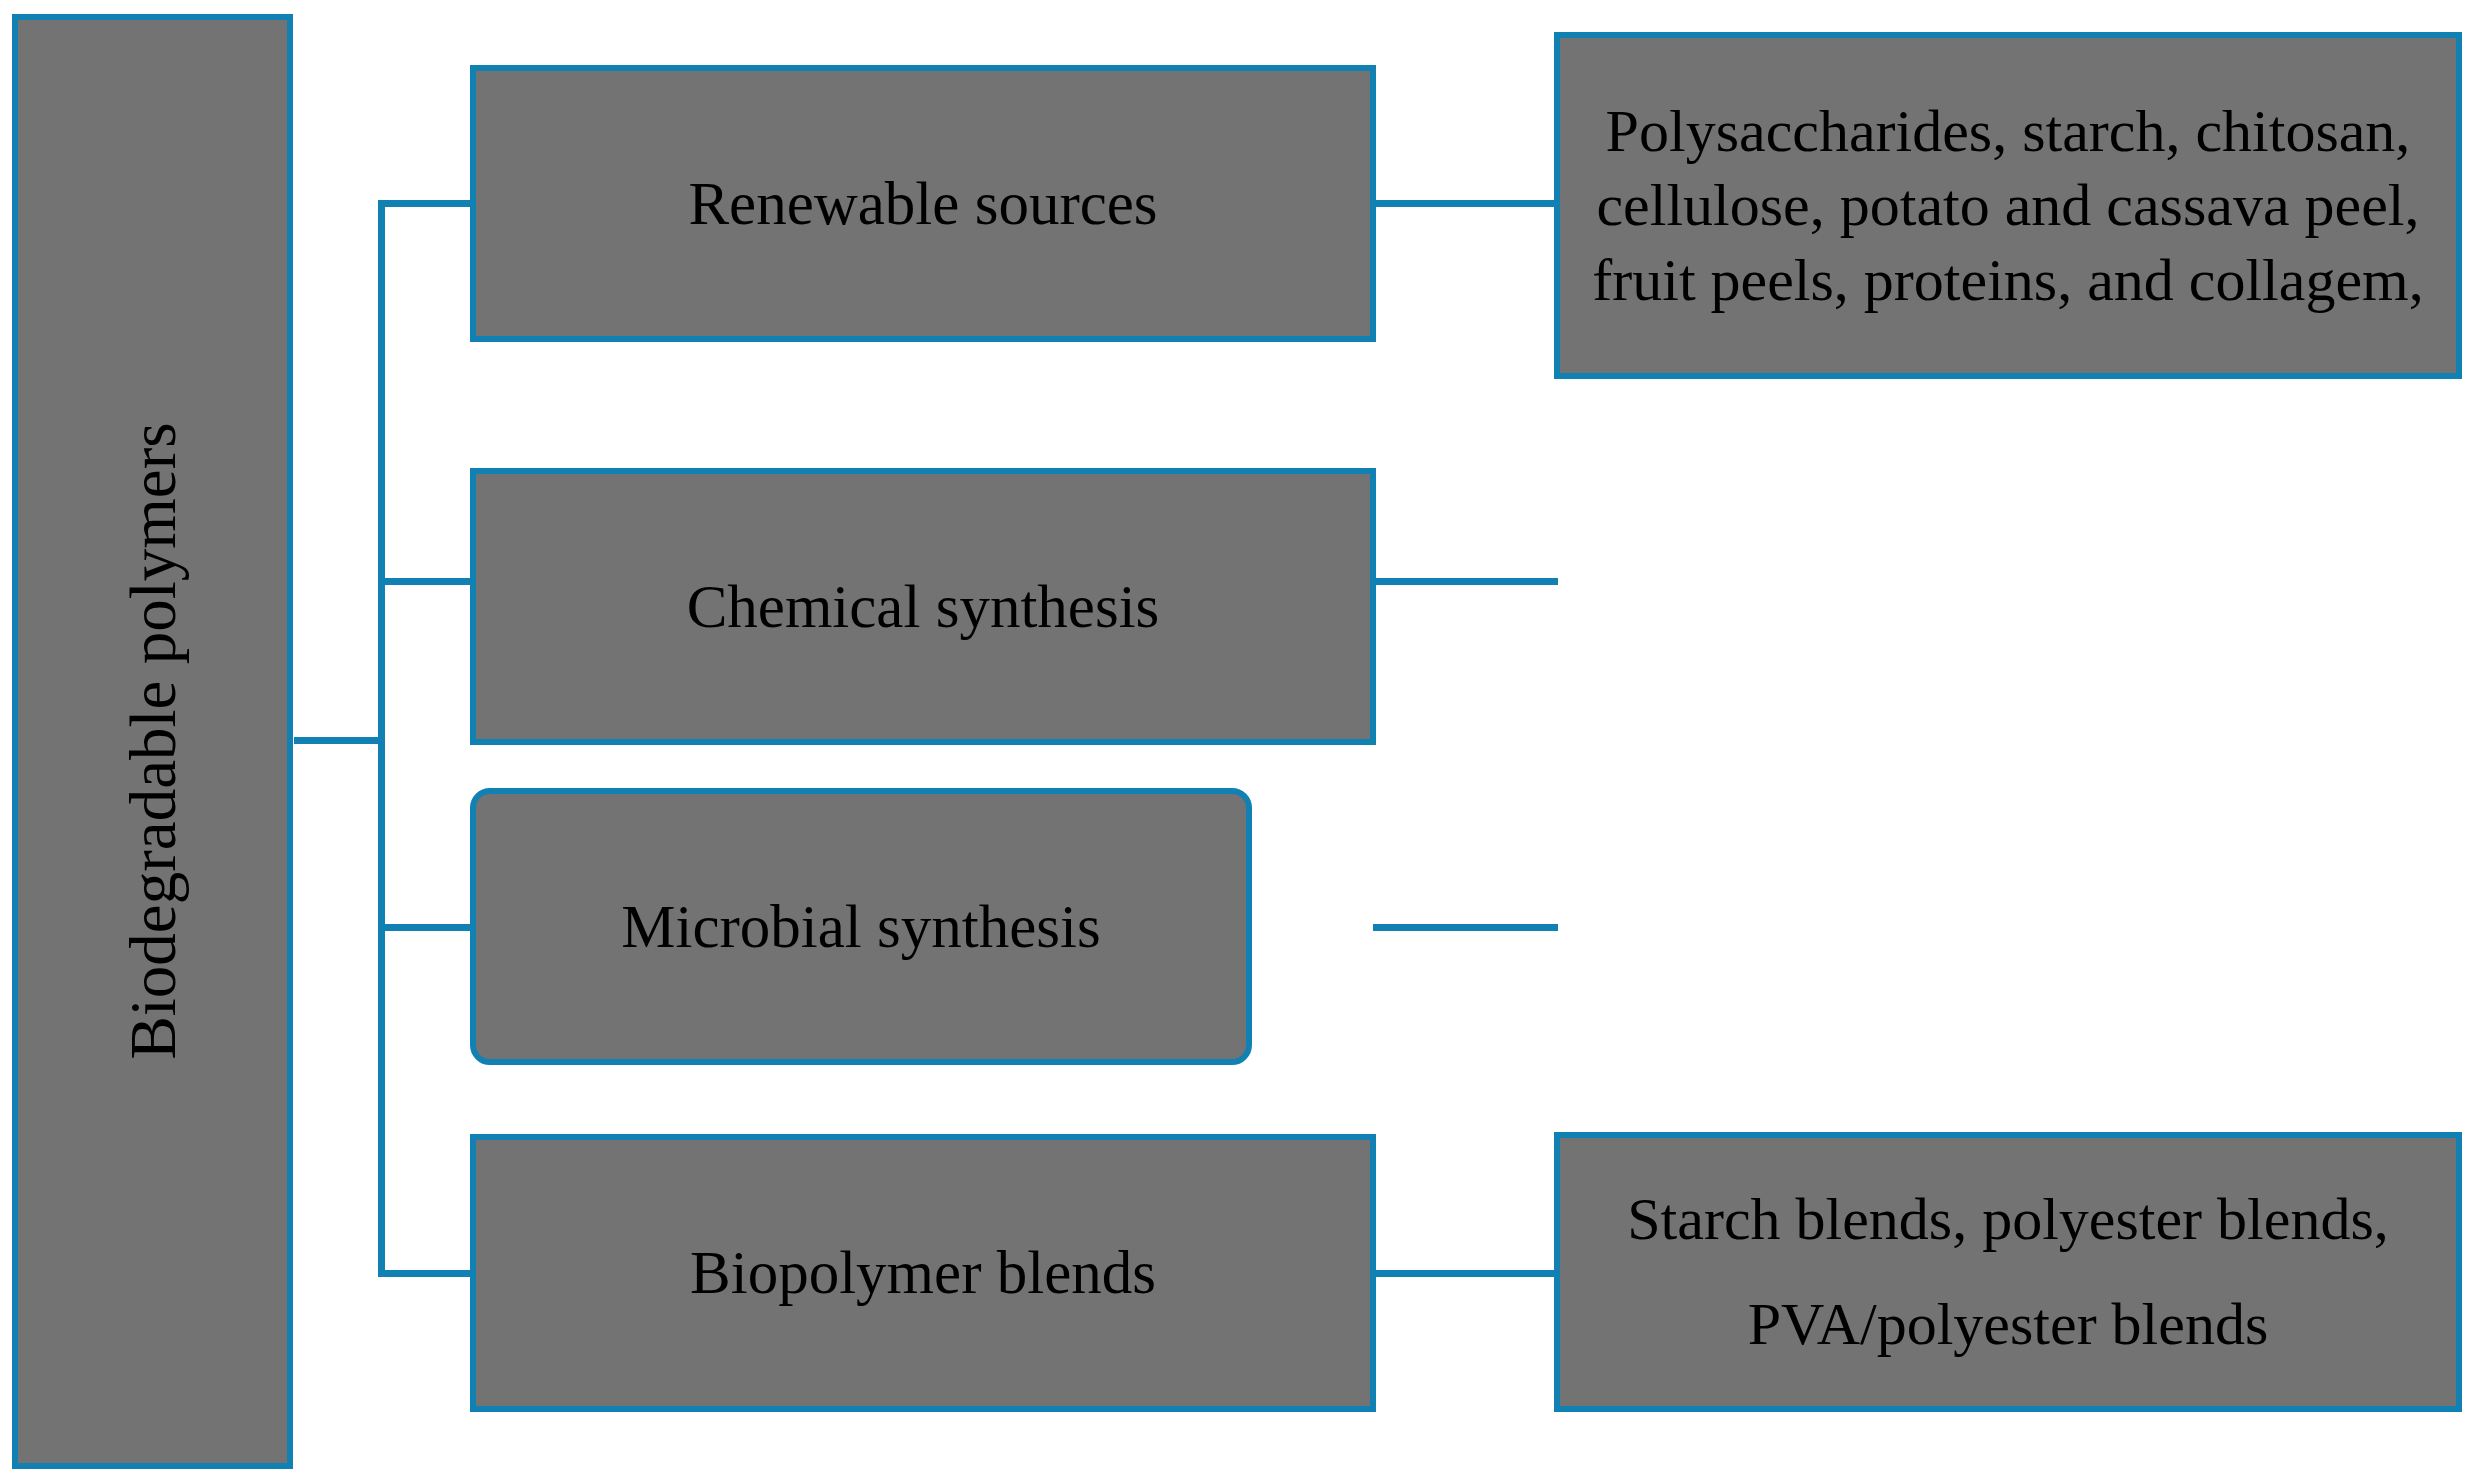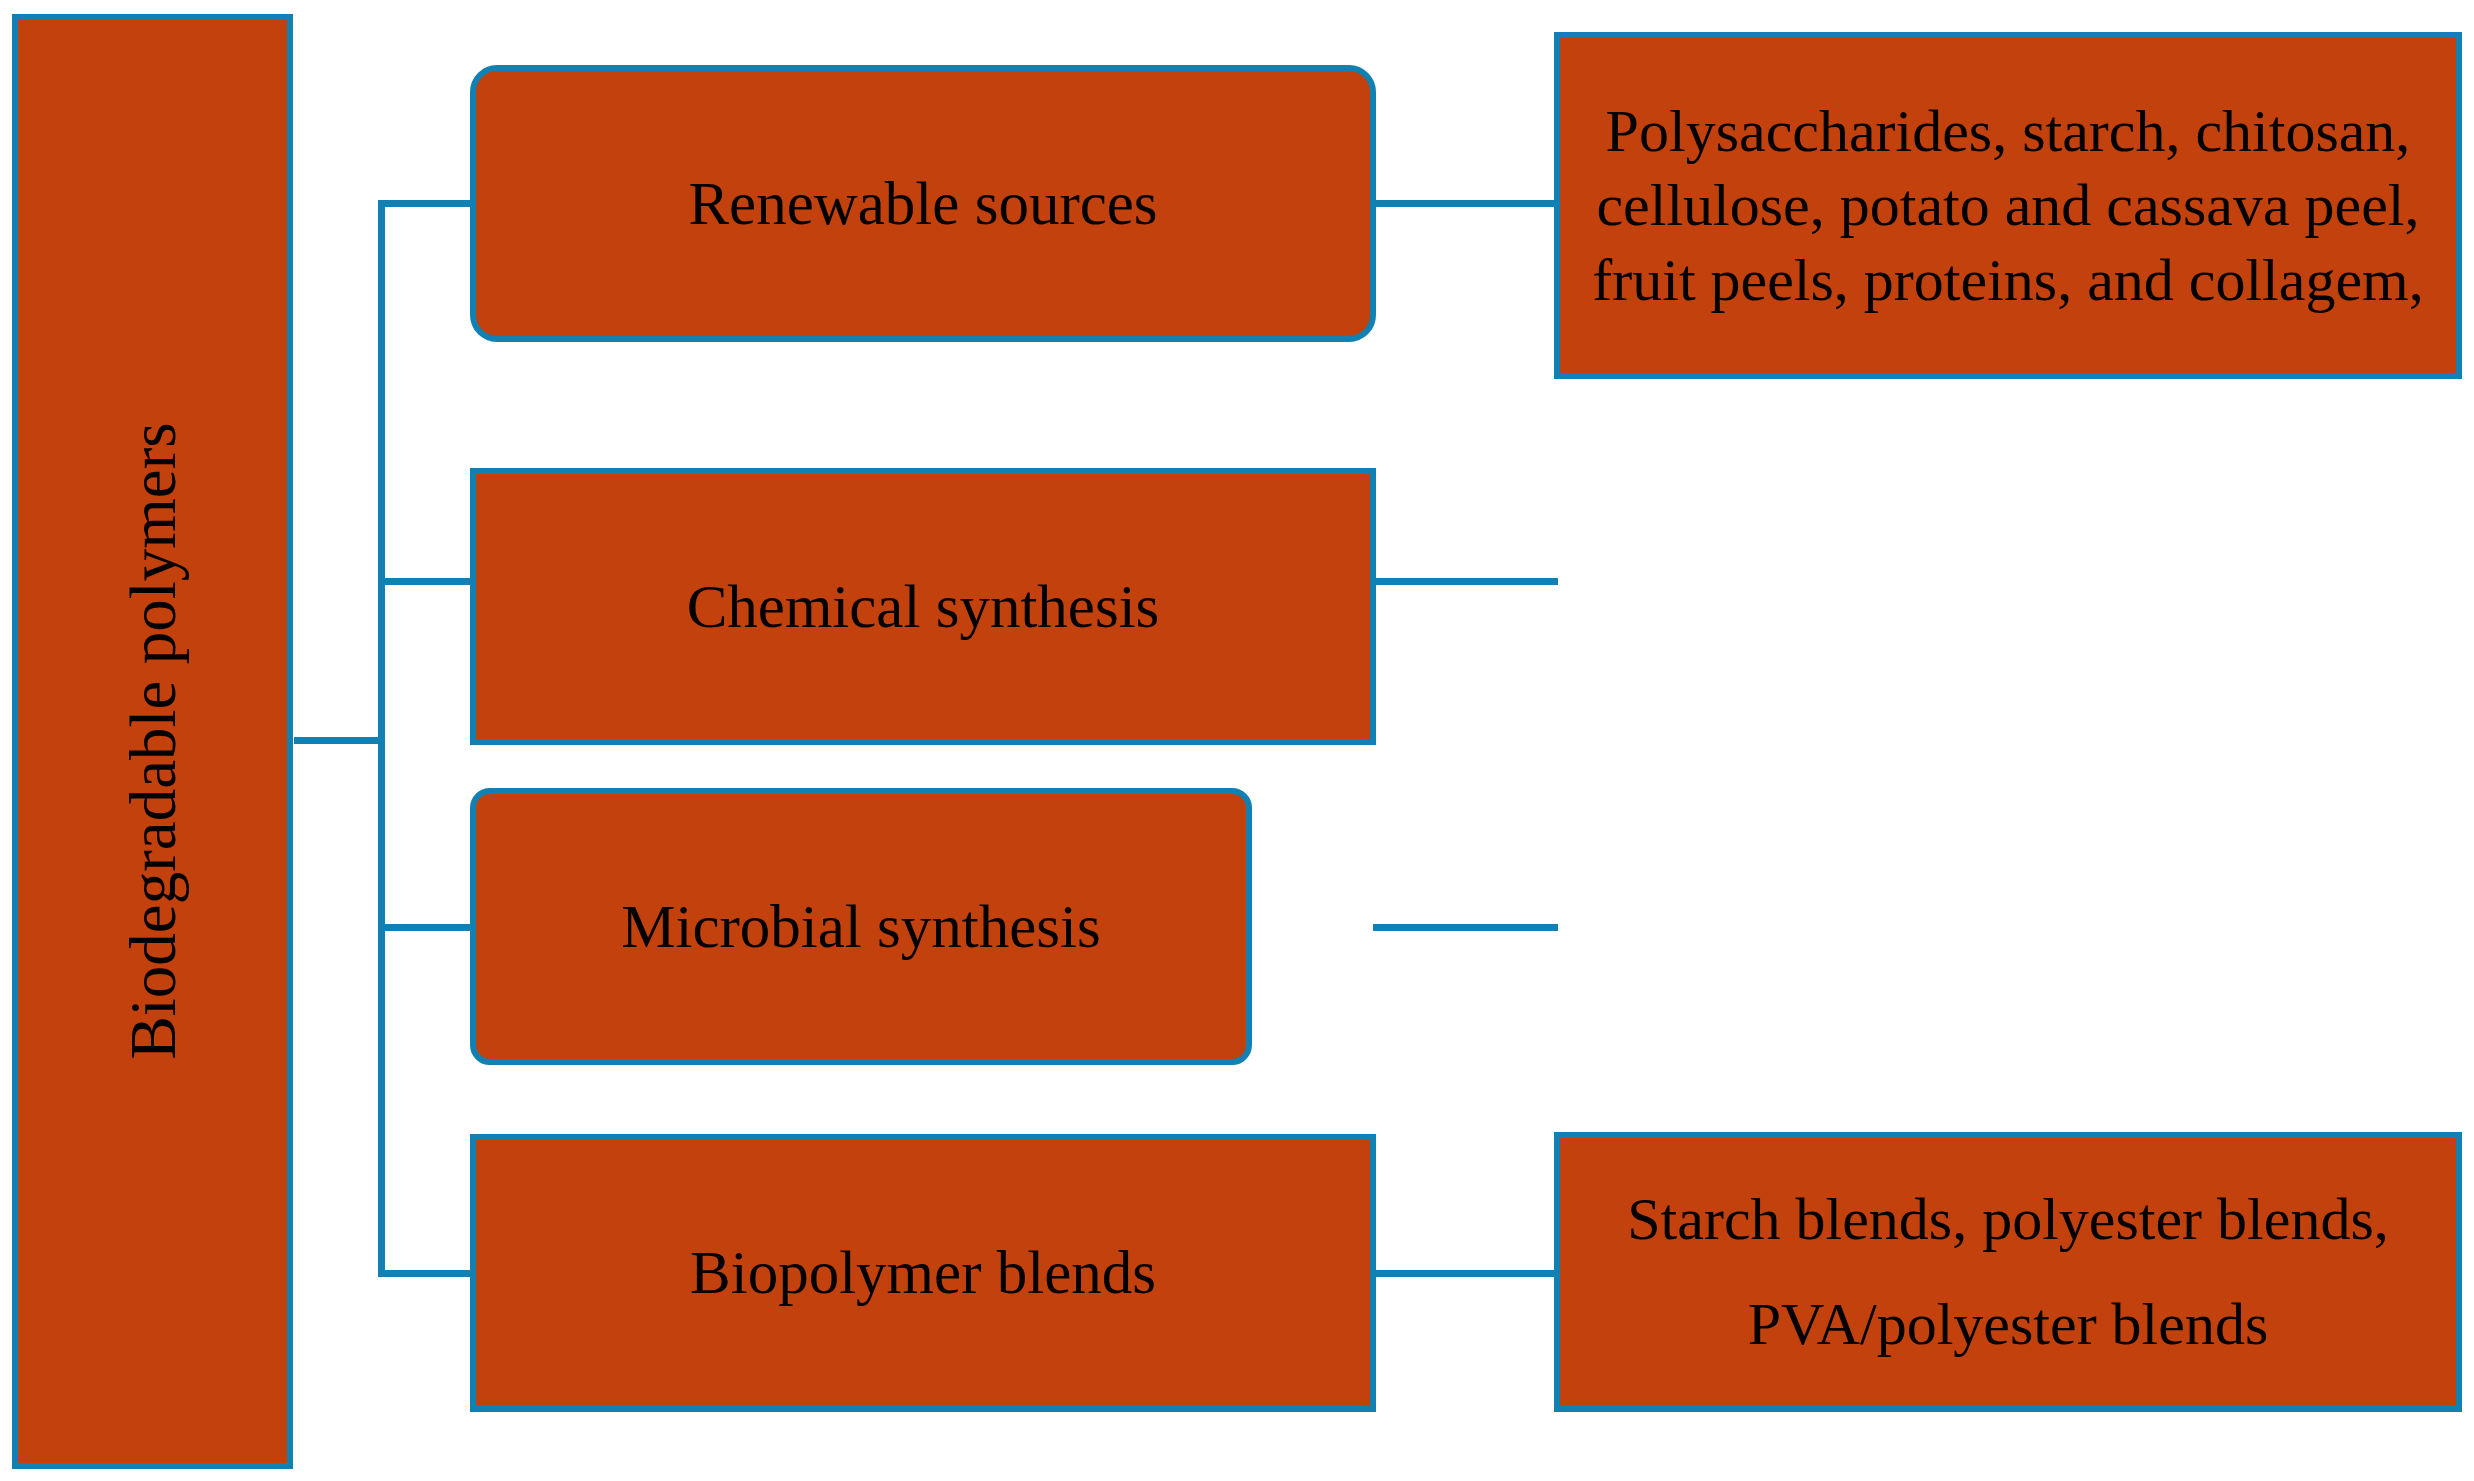"Polysaccharides, starch, chitosan," .node { background: #c2410c -> #737373 }
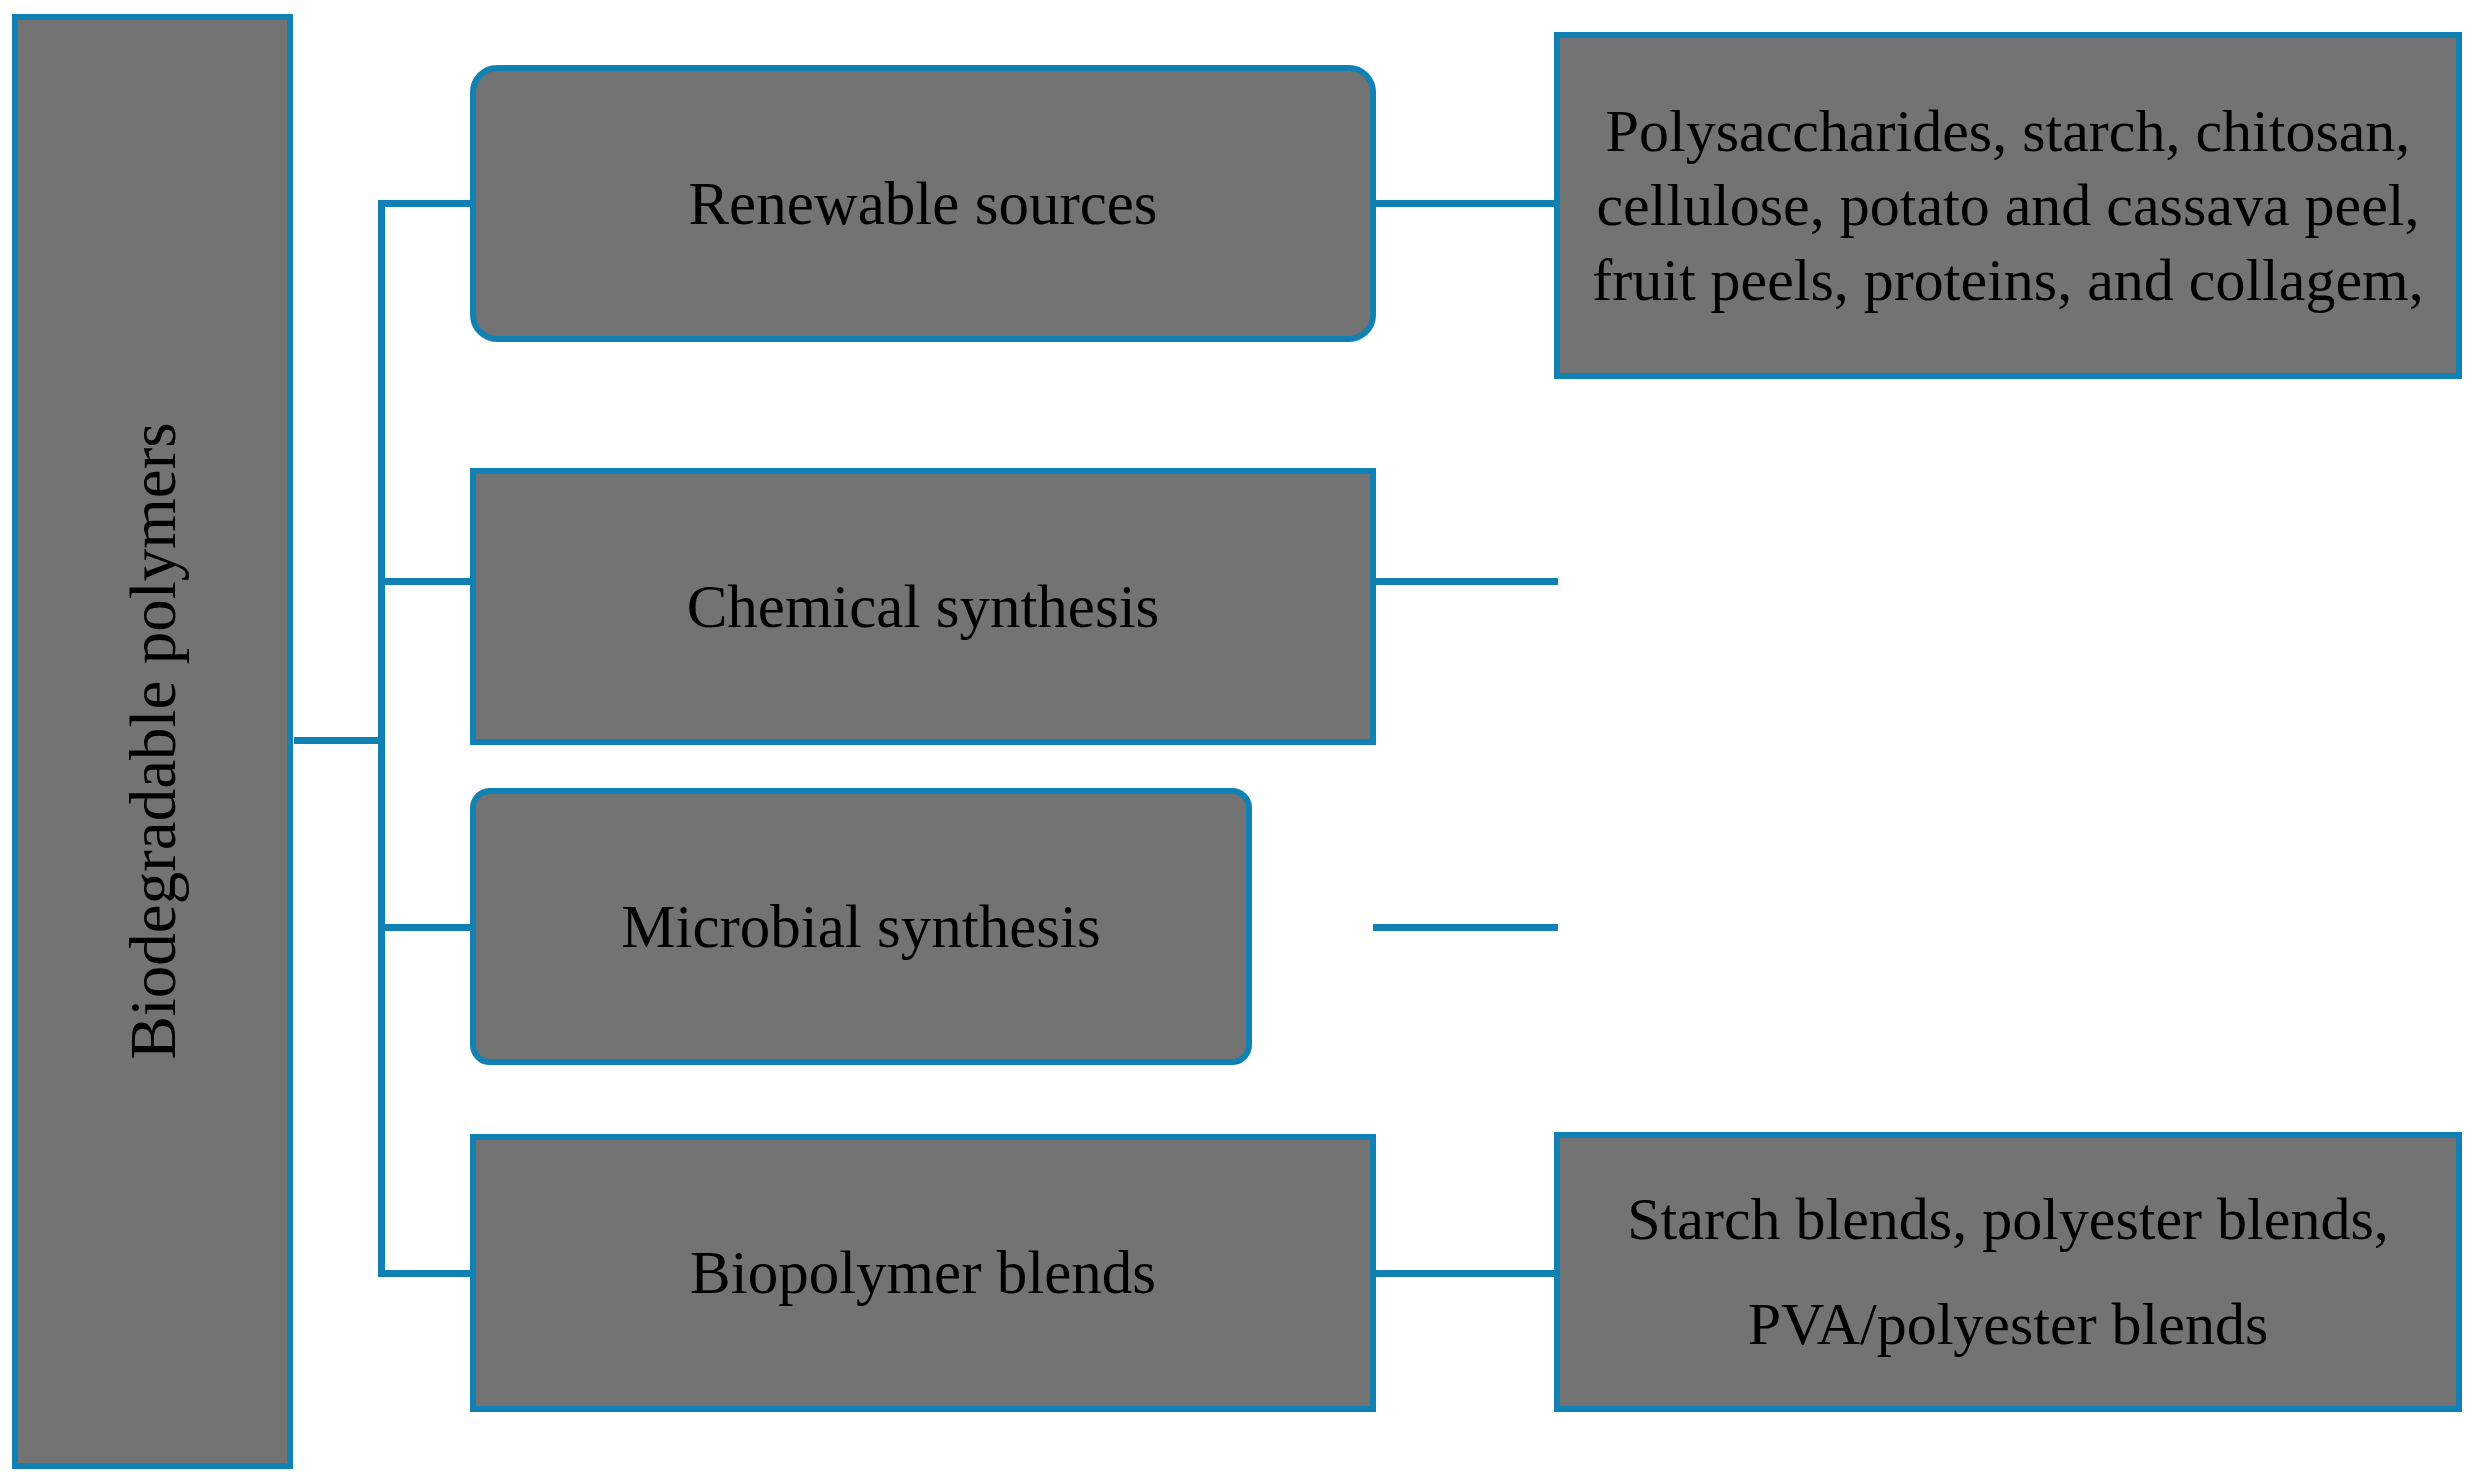"Renewable sources" .mid-1 { border-radius: 27px -> none }
